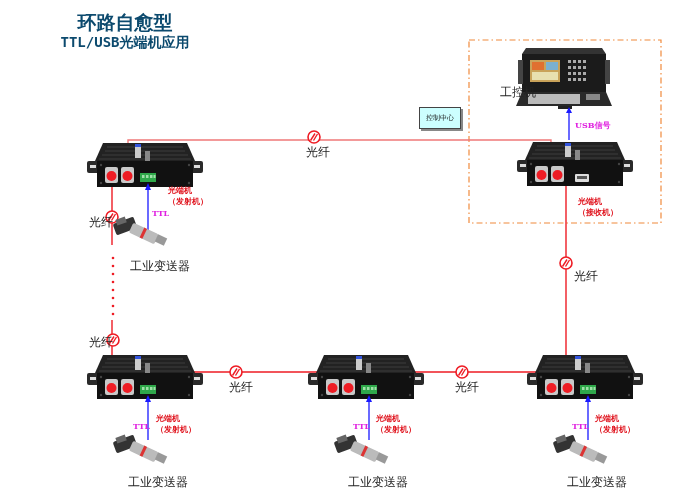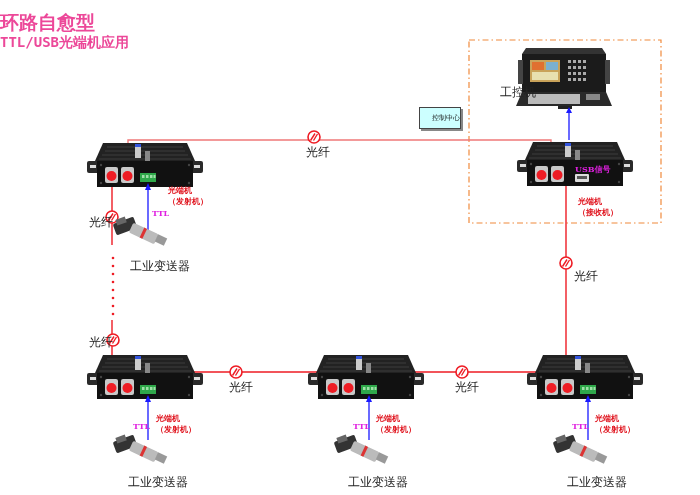"环路自愈型" .title { color: #ec4899 -> #0c4a6e; text-align: none -> center }
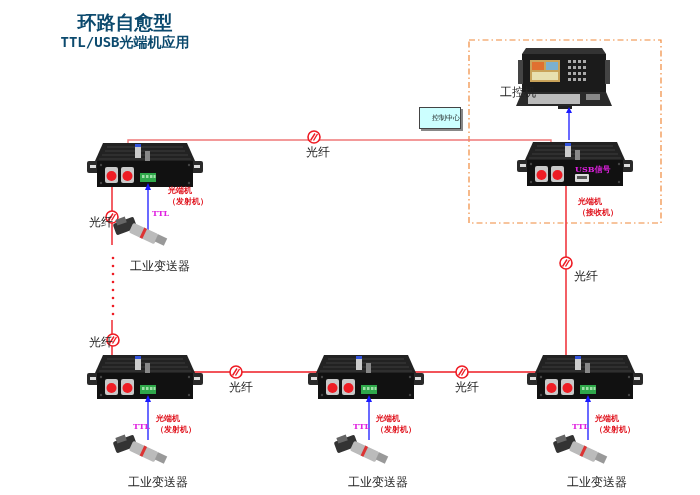"控制中心" .ctrl-box { text-align: right -> center }
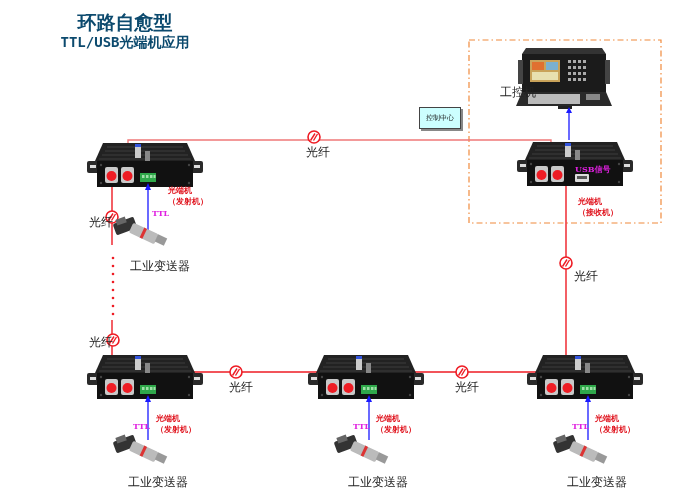"USB信号" div.lbl-ttl { margin-top: 44px -> none }
